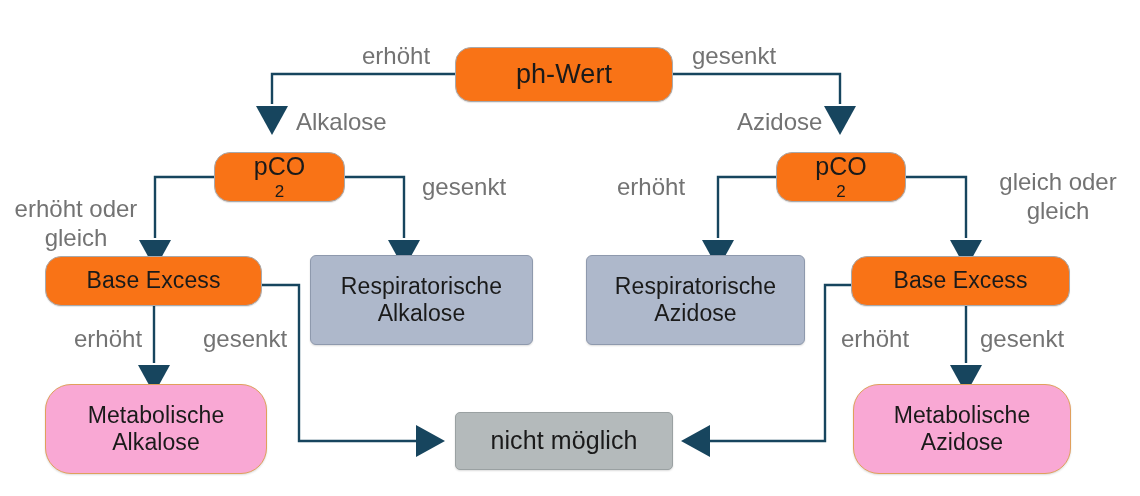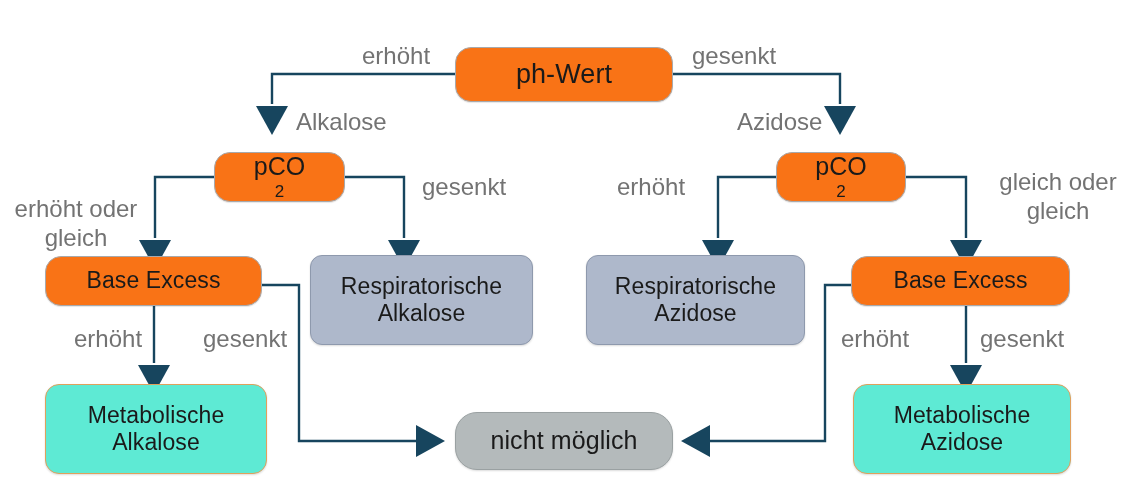"Respiratorische" .n-blue { border-radius: 12px -> 6px }
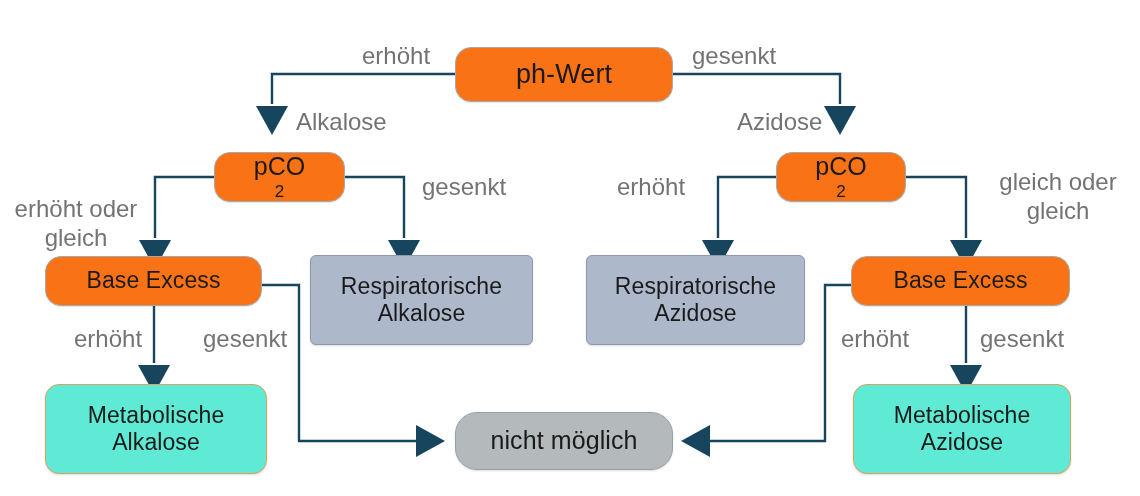"Metabolische" .n-orange { background: #5eead4 -> #f9a8d4; border-radius: 14px -> 26px }
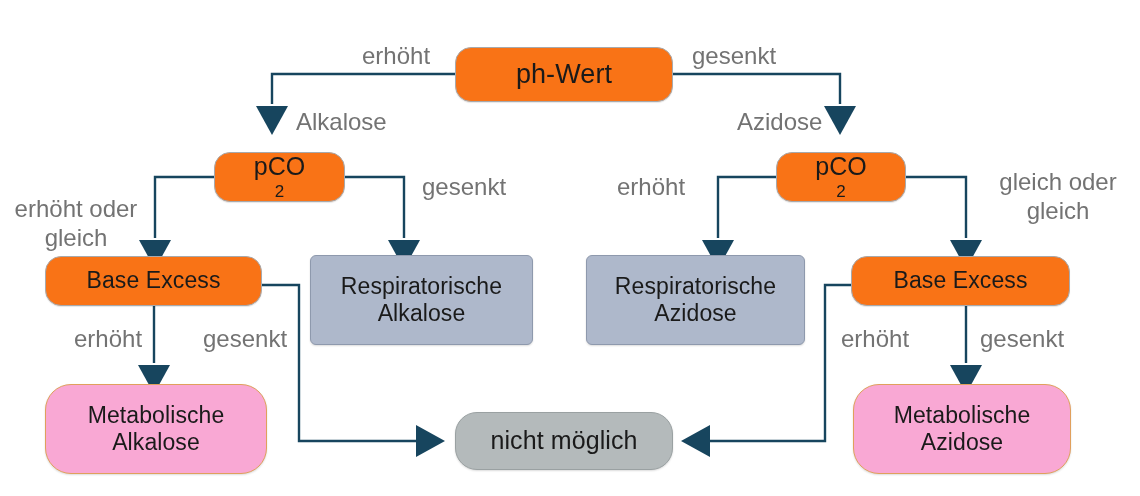"nicht möglich" .n-grey { border-radius: 22px -> 5px }
